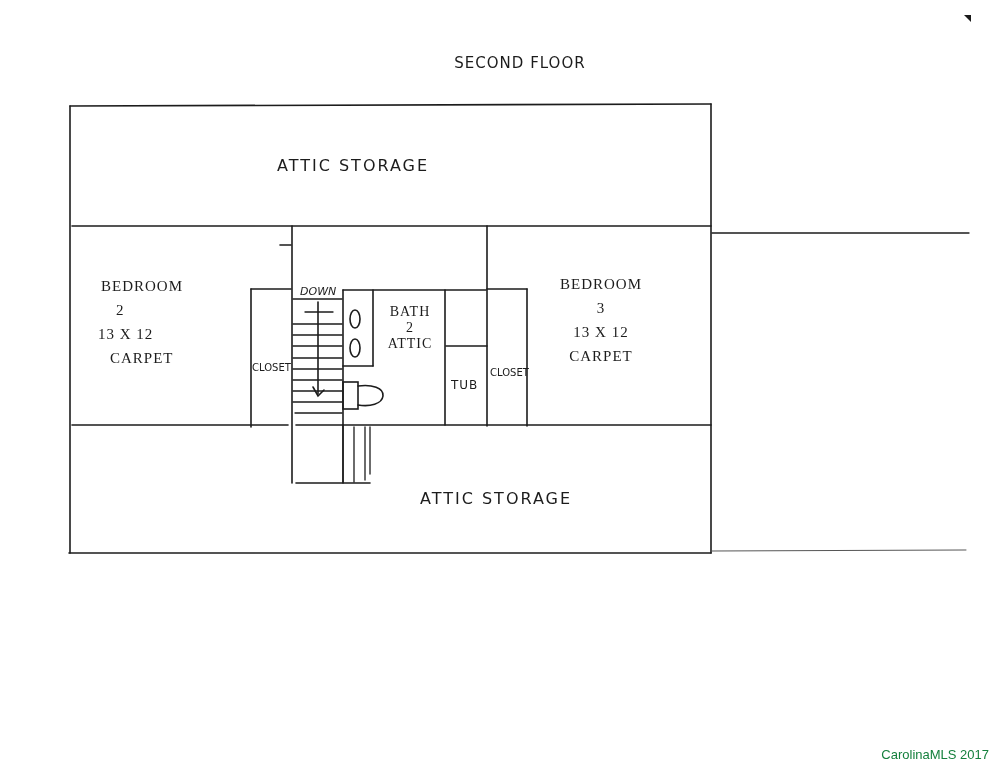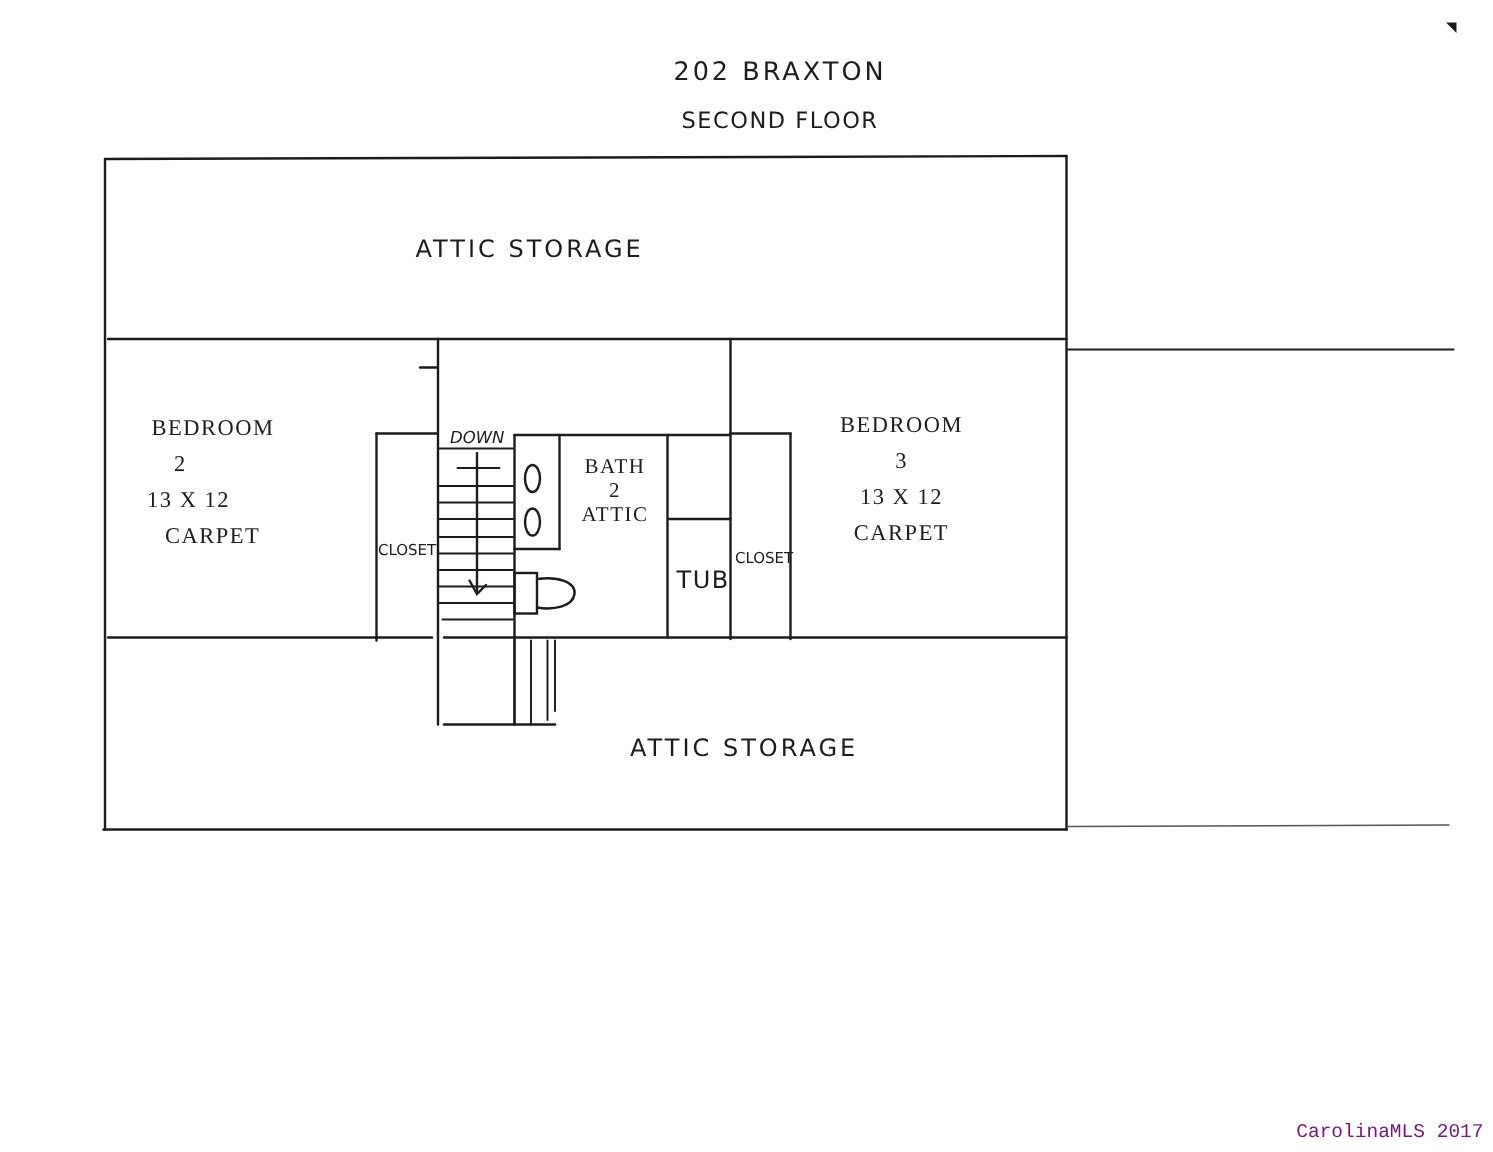"202 BRAXTON" span.line1 { html: <span>202 BRAXTON</span> -> none }
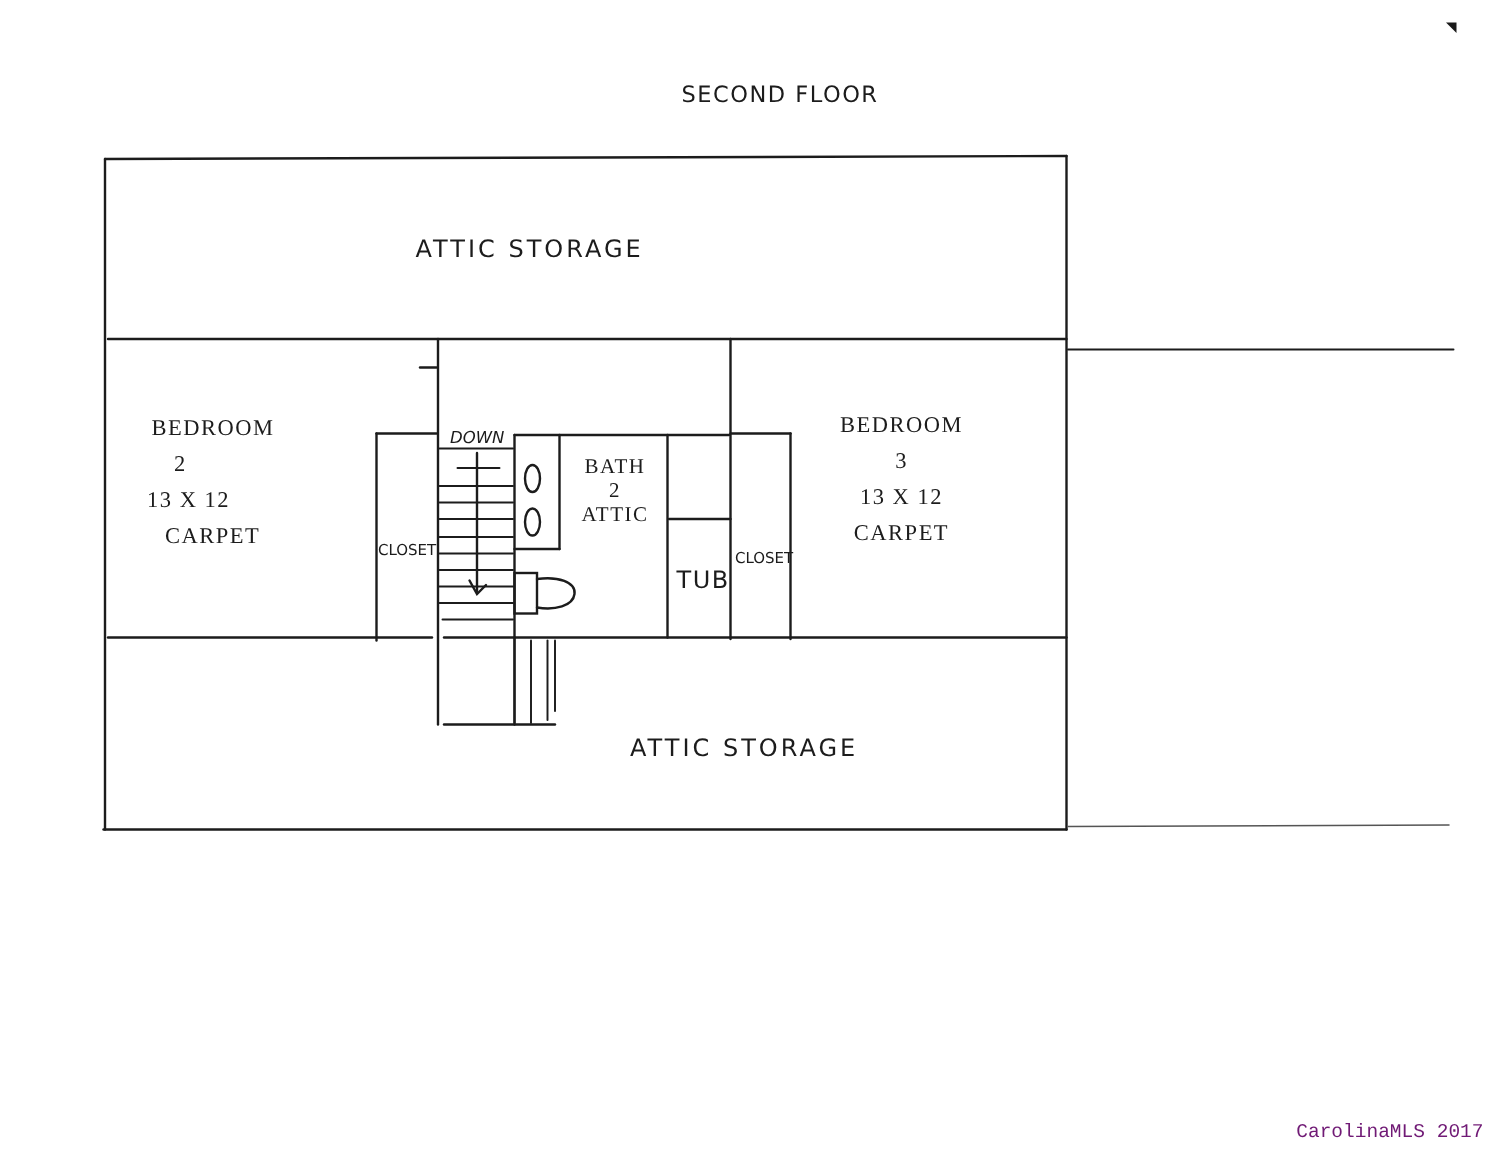"TUB" div.hand { font-size: 16px -> 12px }
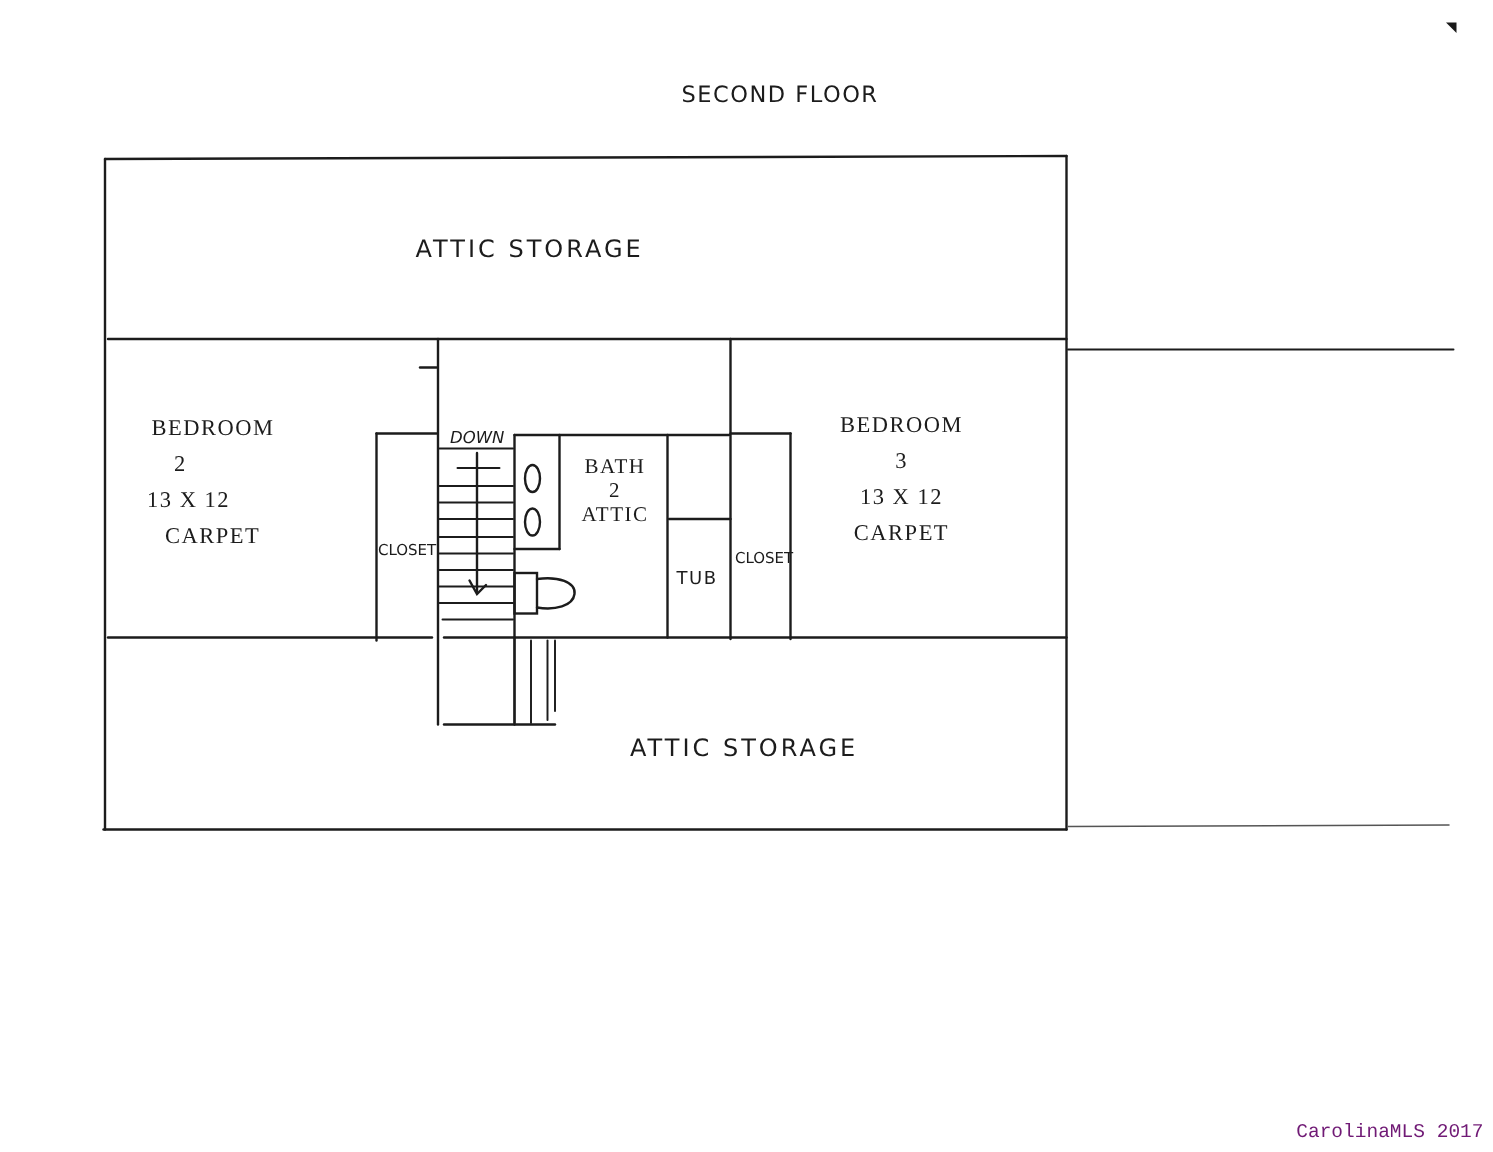"CarolinaMLS 2017" .watermark { color: #701a75 -> #15803d; font-family: Liberation Mono, monospace -> Liberation Sans, sans-serif }
